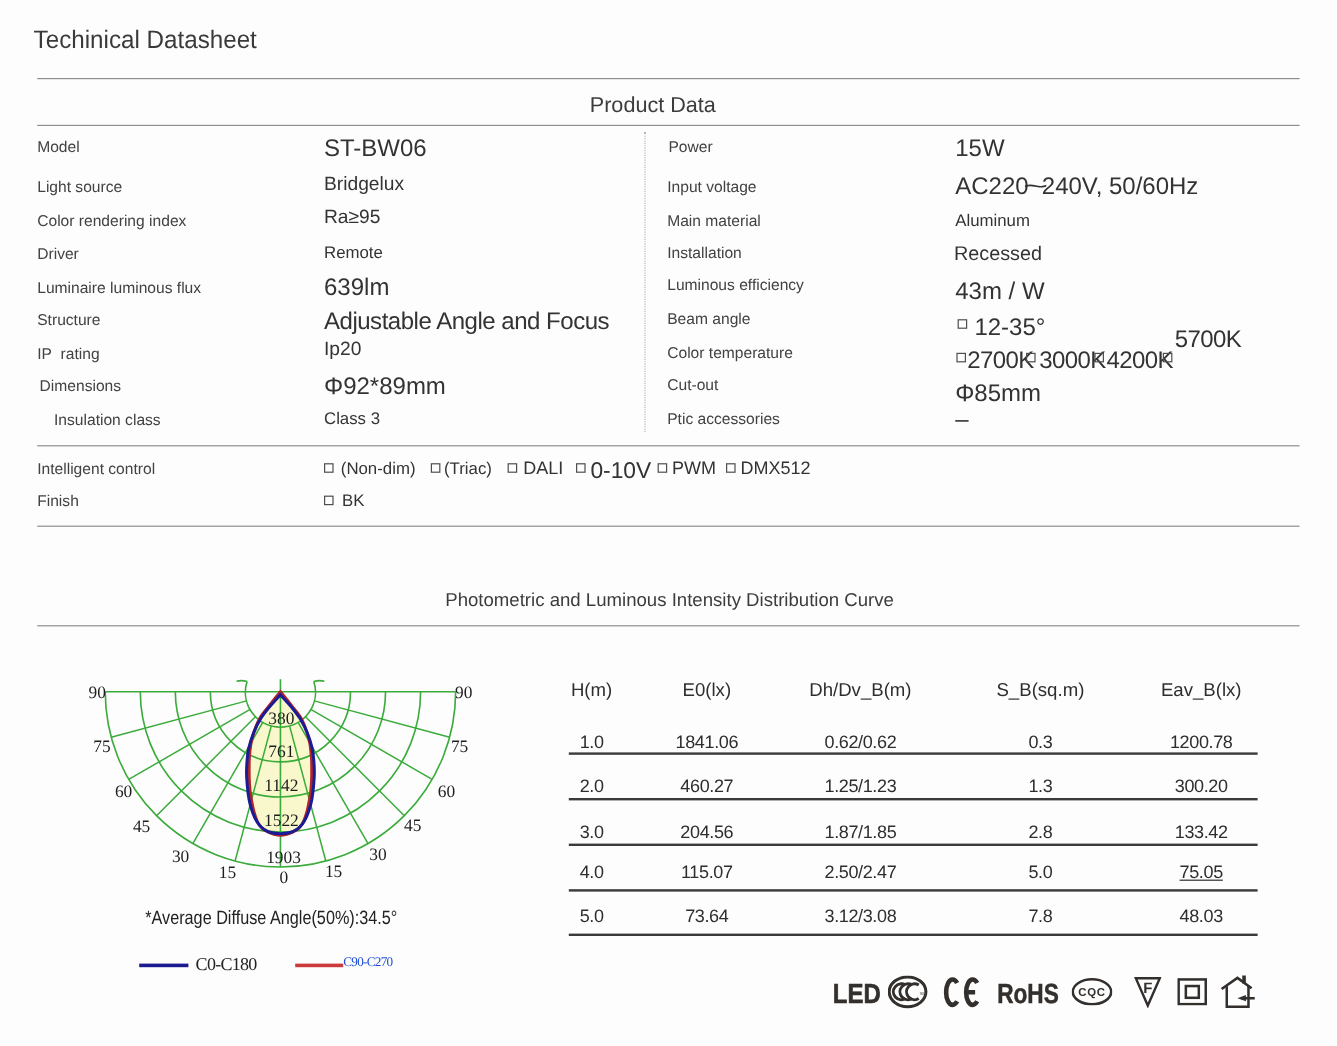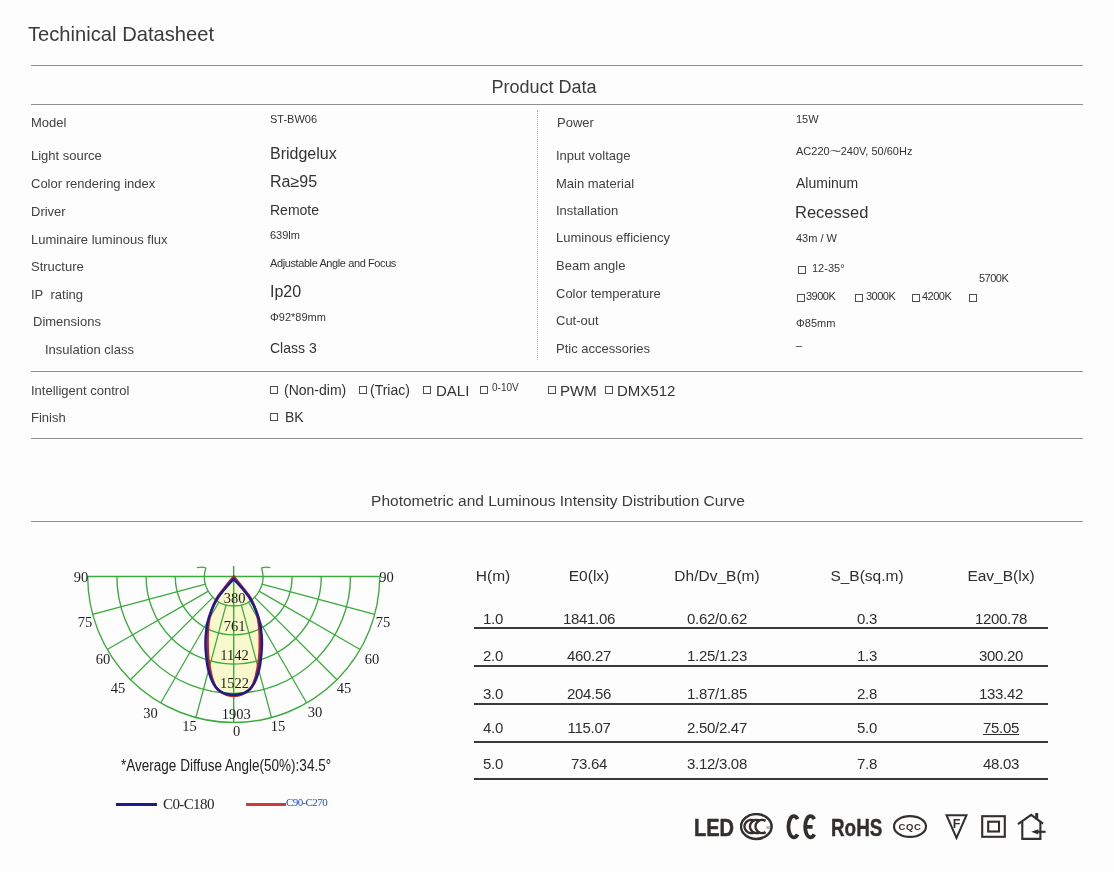"ST-BW06" .val { font-size: 11px -> 20px }
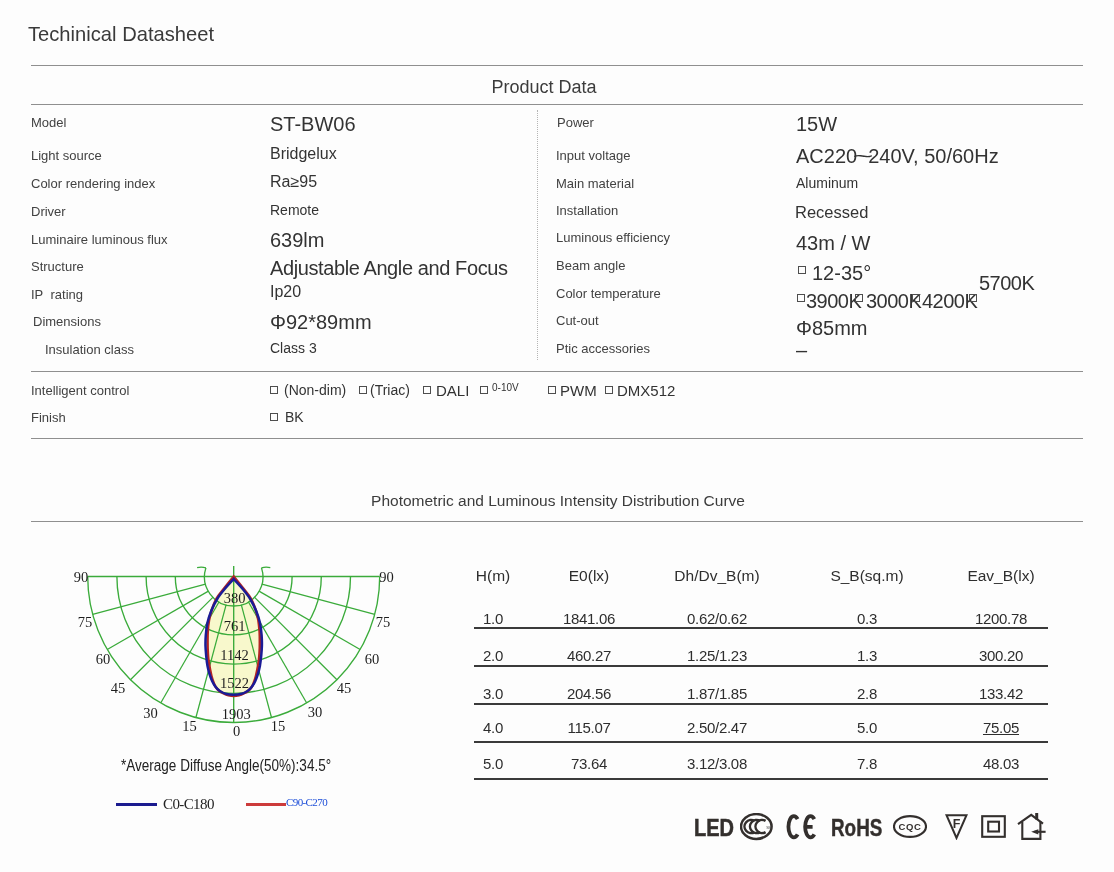"3900K" div.abs { text: 3900K -> 2700K }
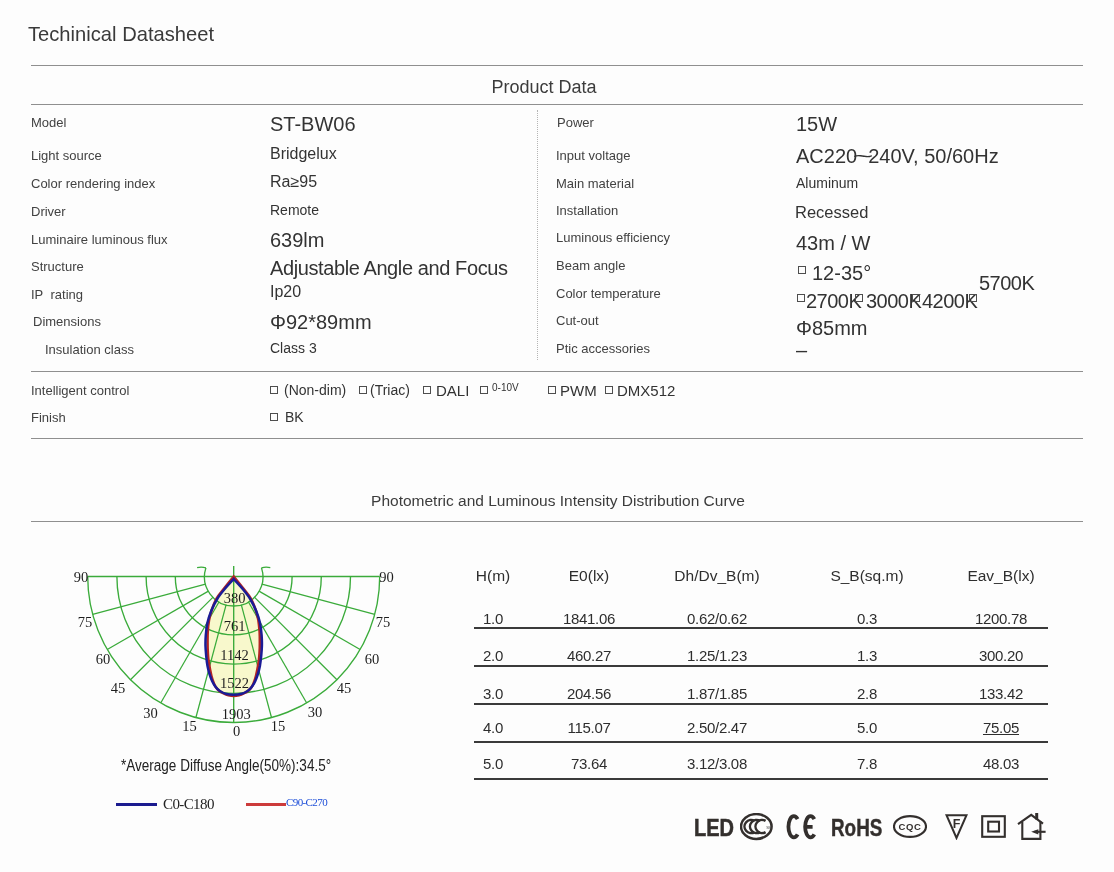"0-10V" div.abs { font-size: 10px -> 19px }
